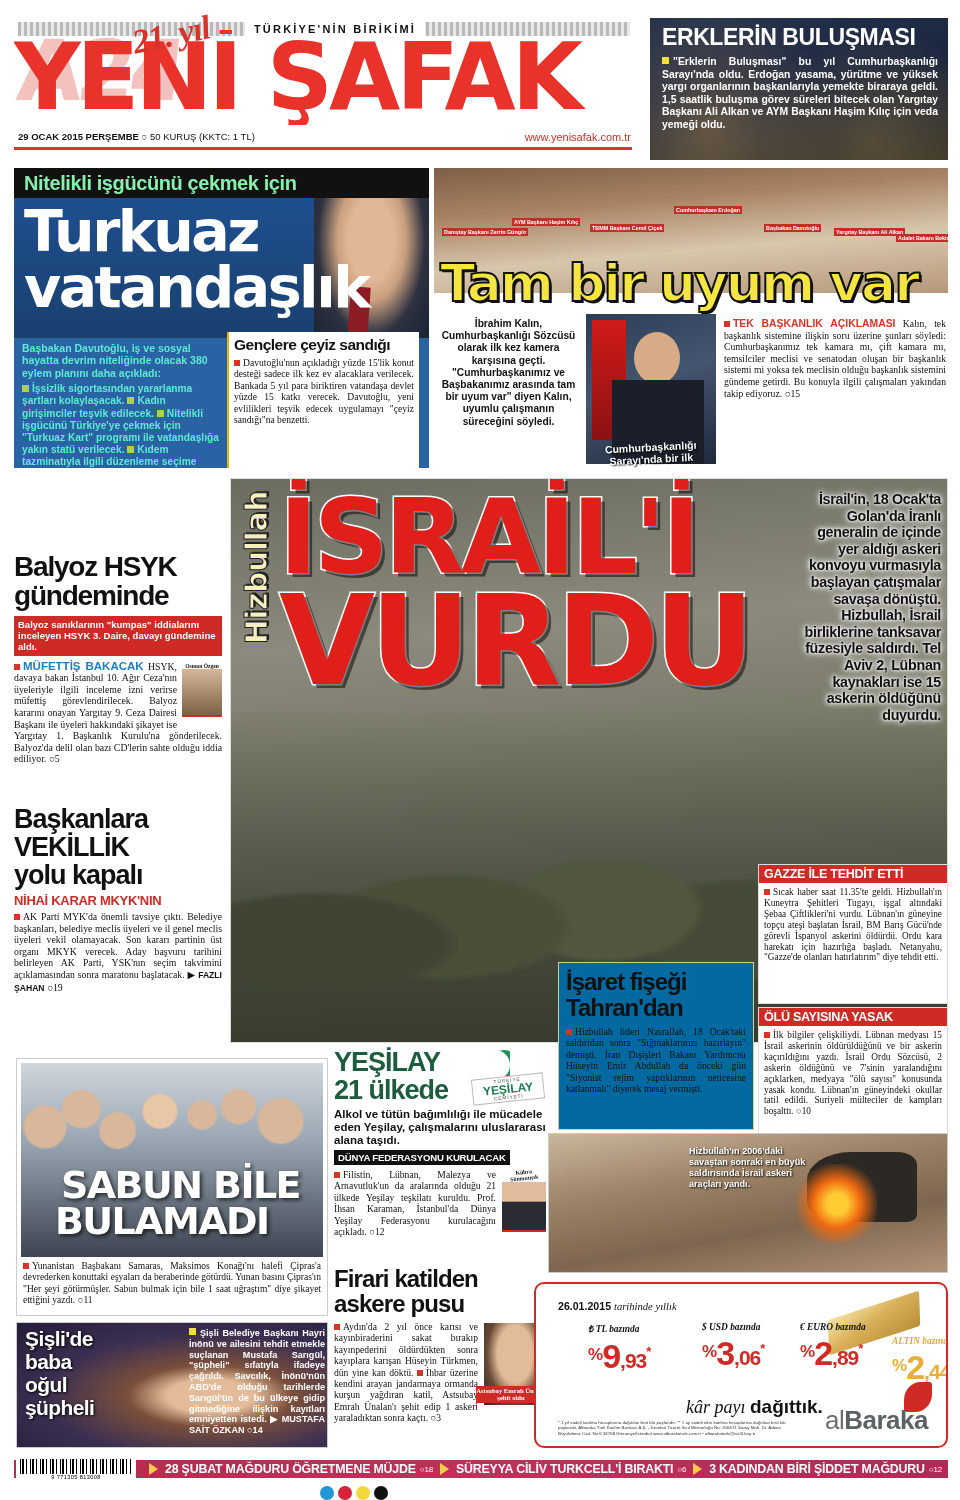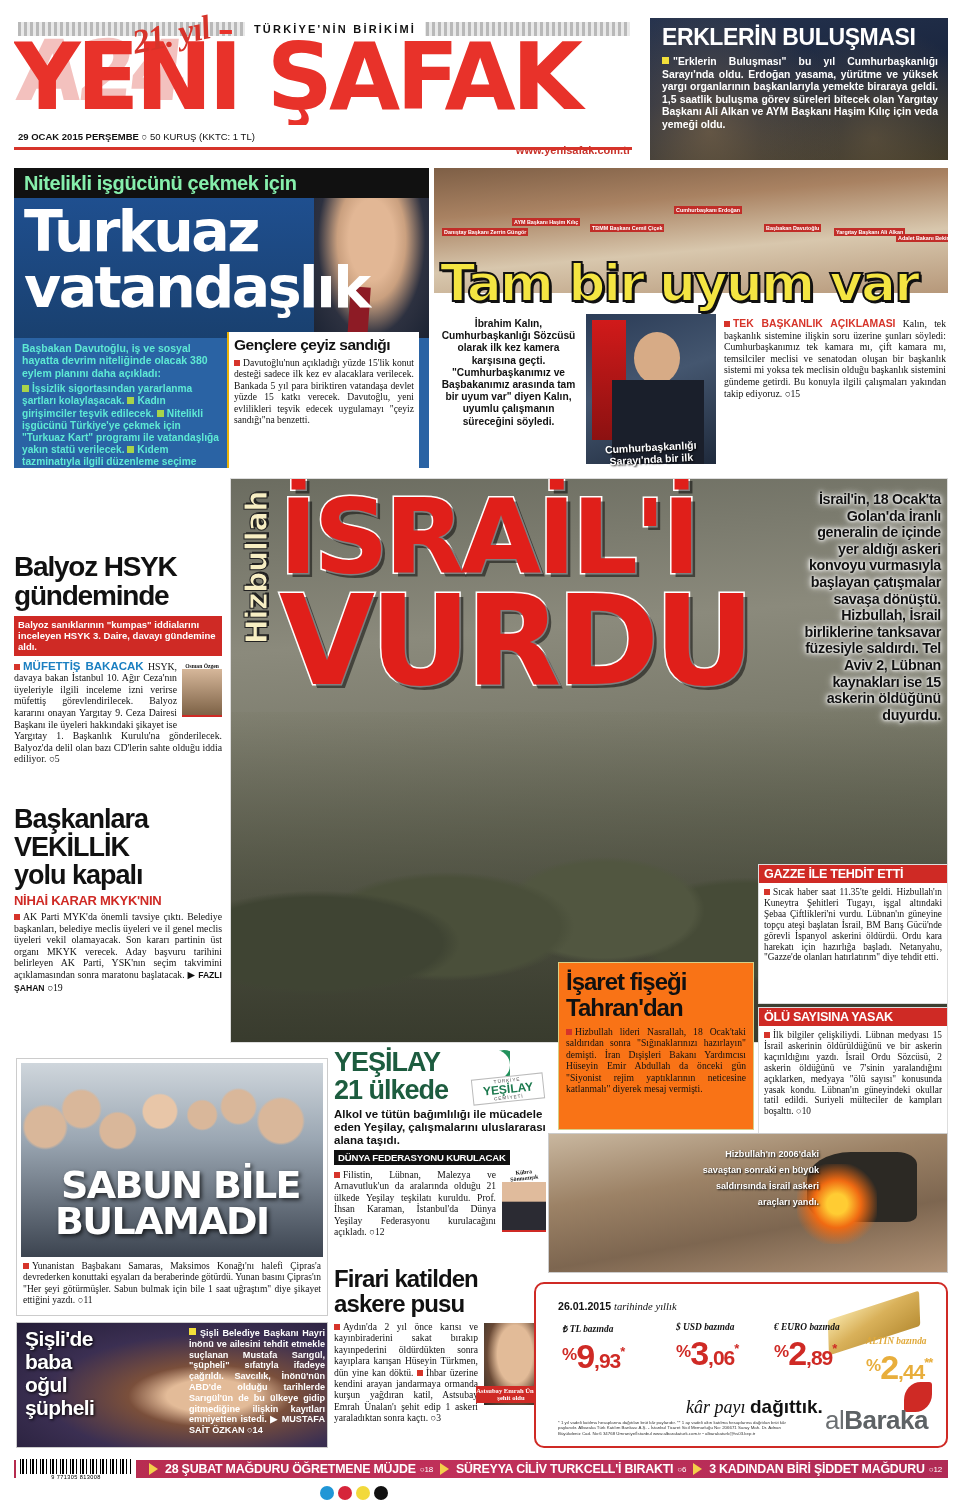"www.yenisafak.com.tr" .mh-url { font-weight: bold -> normal; top: 144px -> 131px }
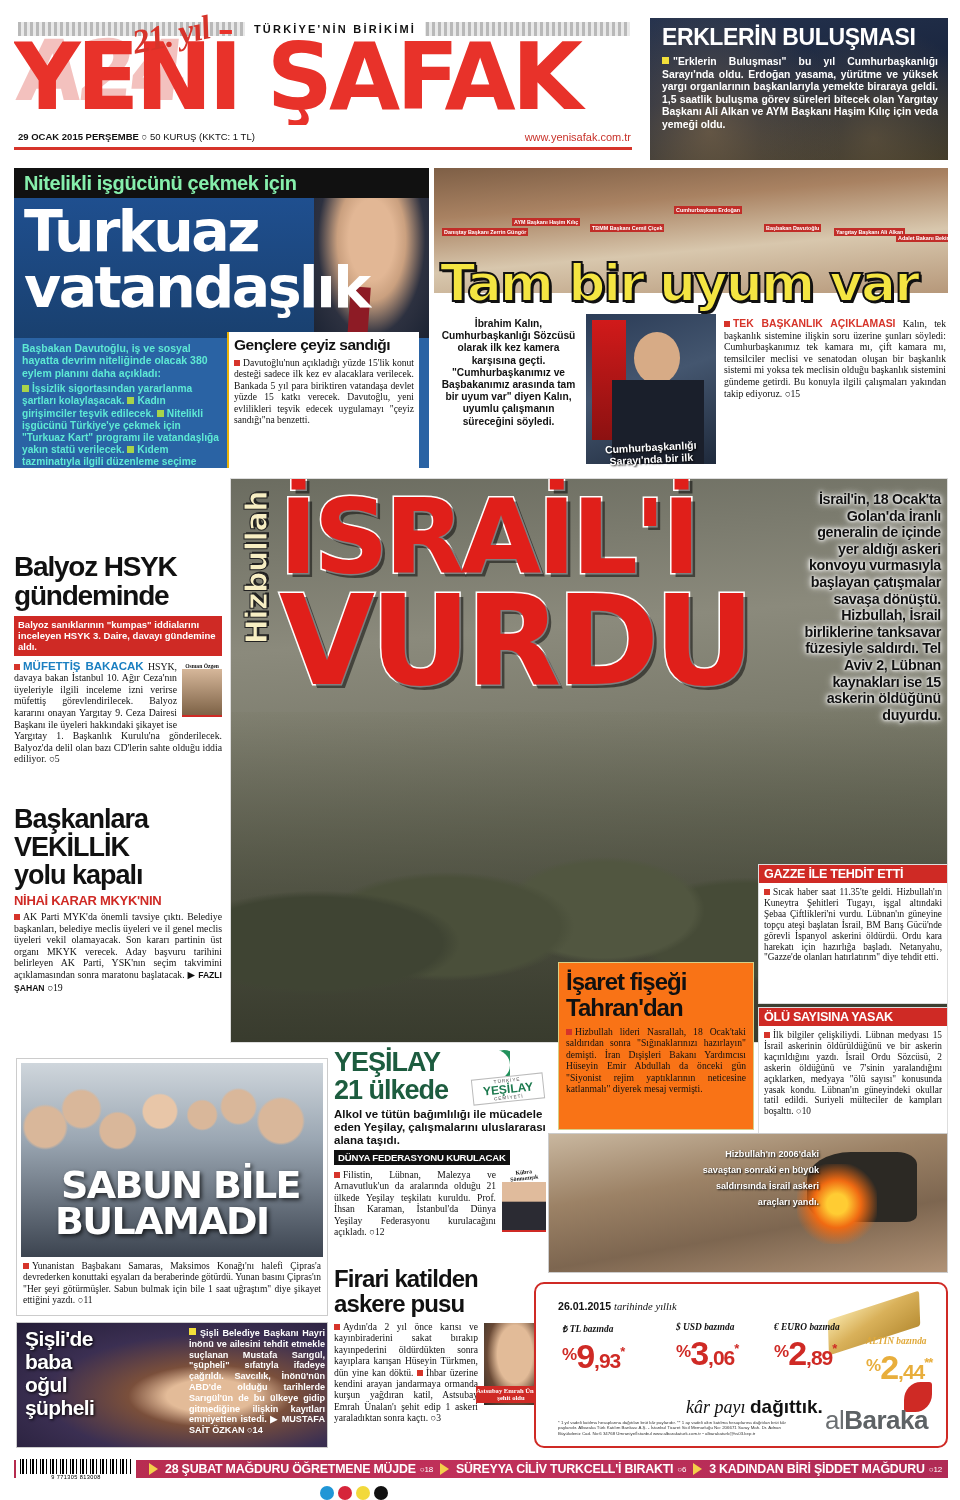"İşaret fişeği" .isaret { background: #f97316 -> #0369a1 }
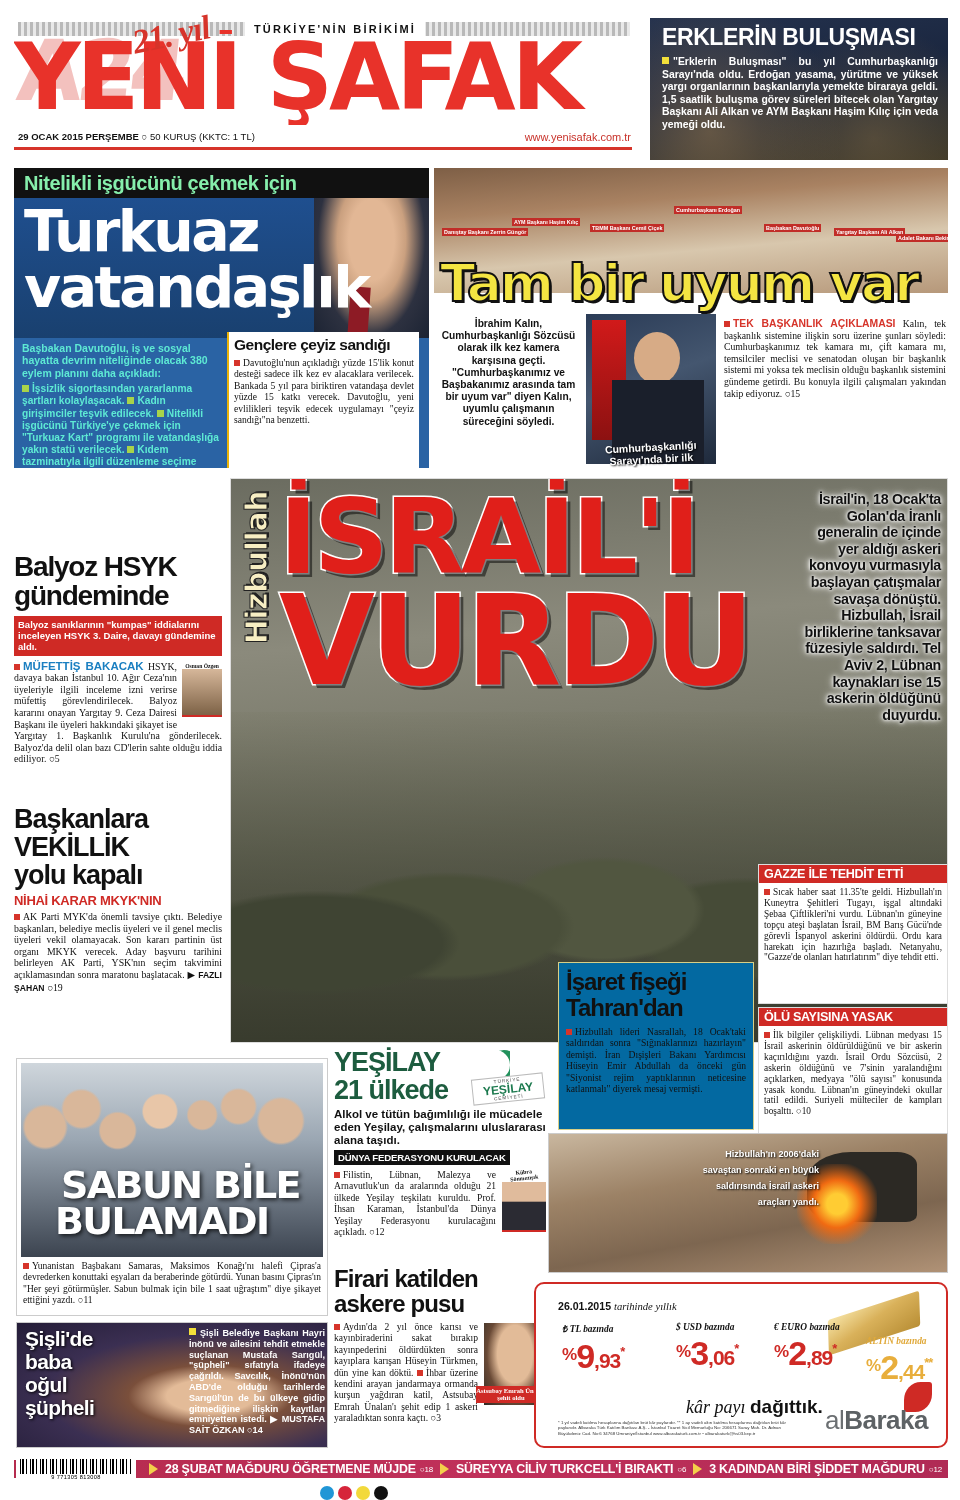"Hizbullah'ın 2006'daki savaştan sonraki" .burn-cap { line-height: 16px -> 11px; text-align: right -> left }
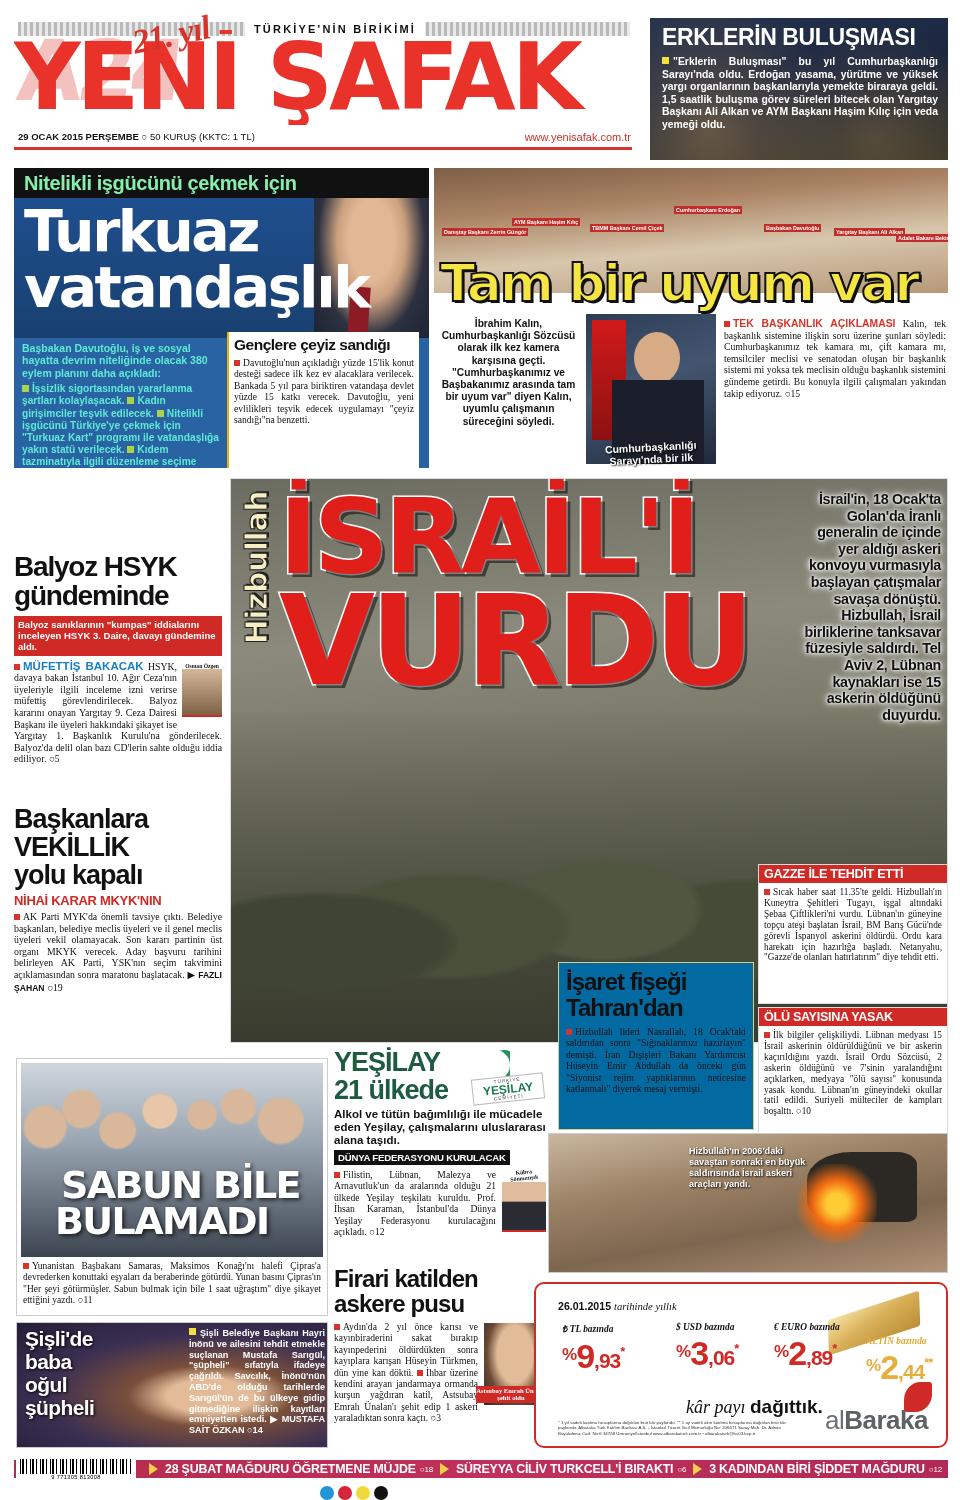"₺ TL bazında" .rate { margin-left: none -> 26px }
